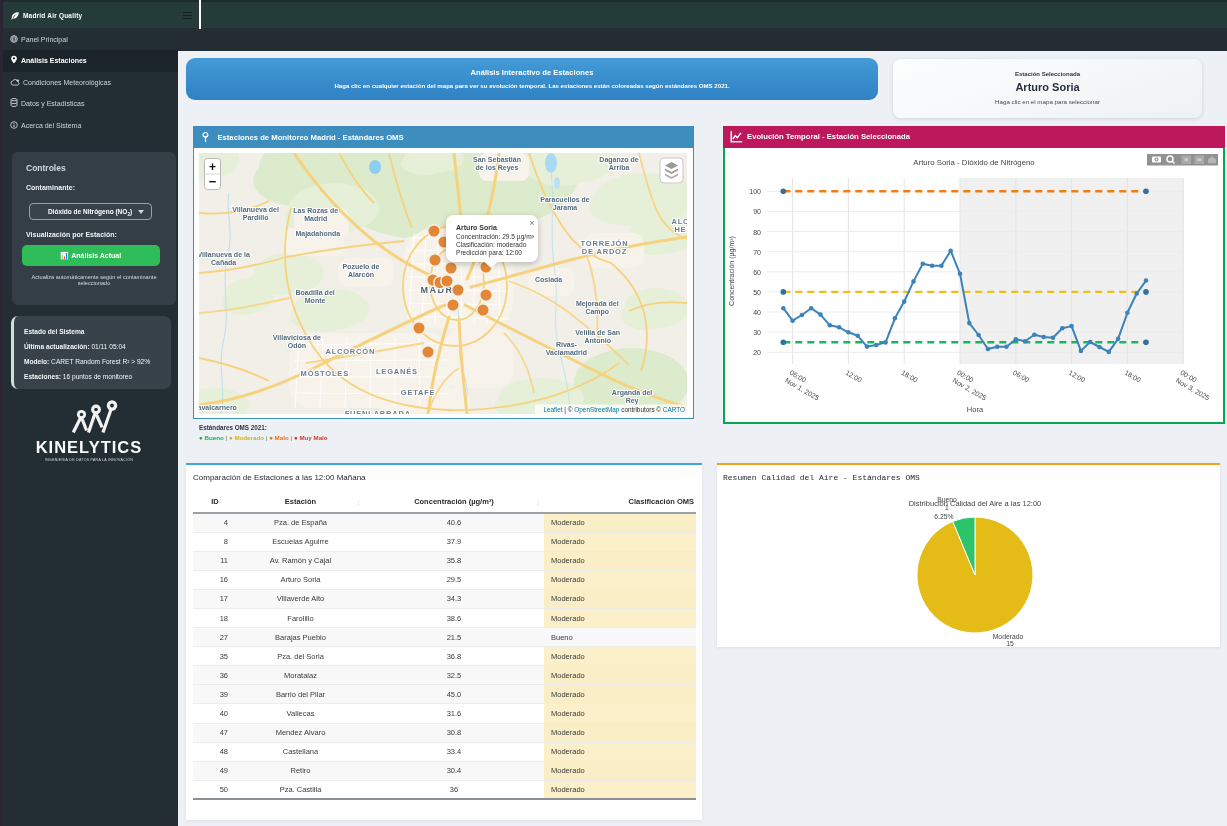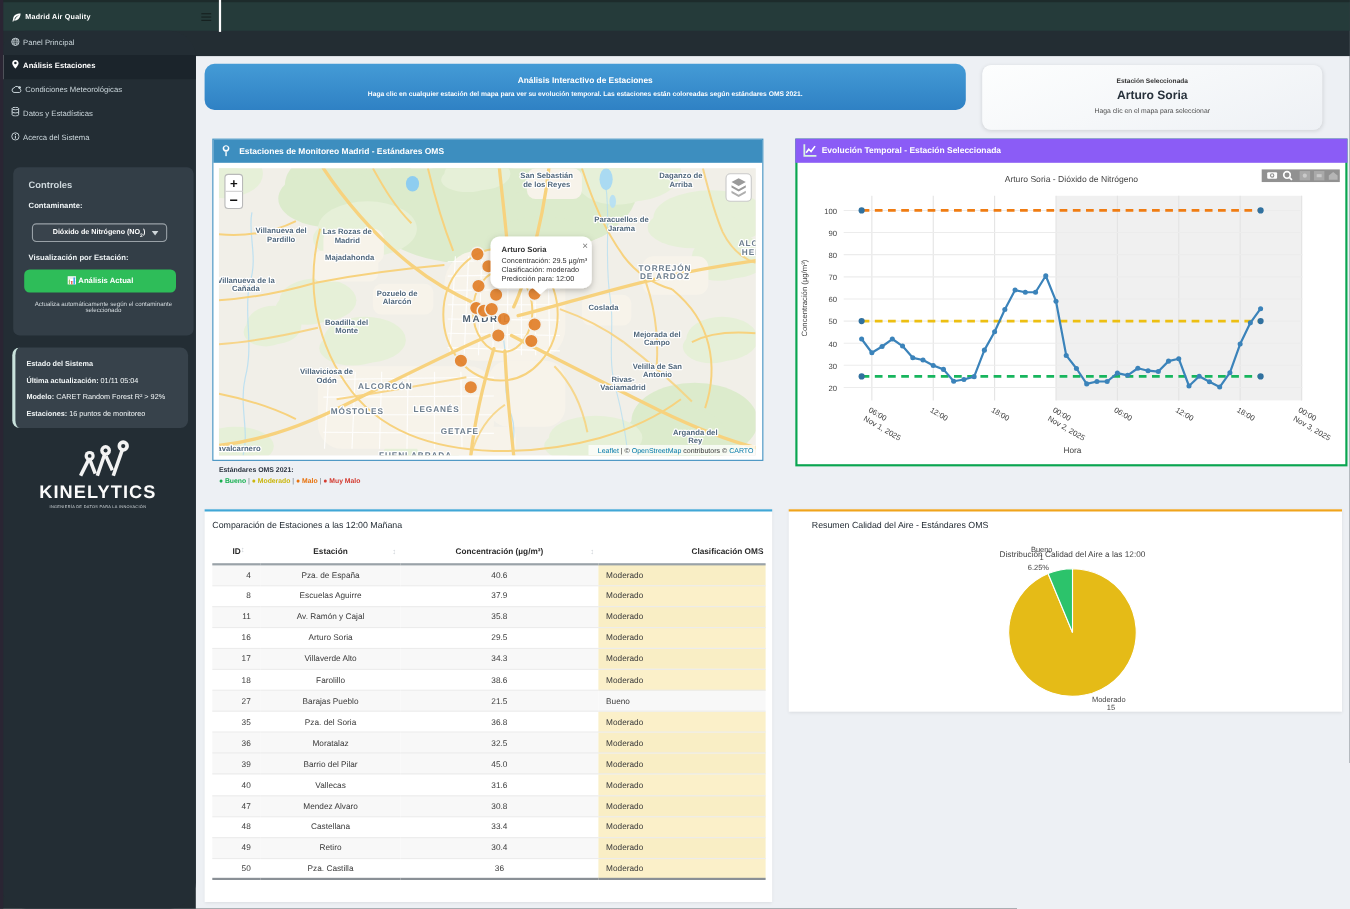"Evolución Temporal - Estación" #charthead { background: #8b5cf6 -> #be185d }
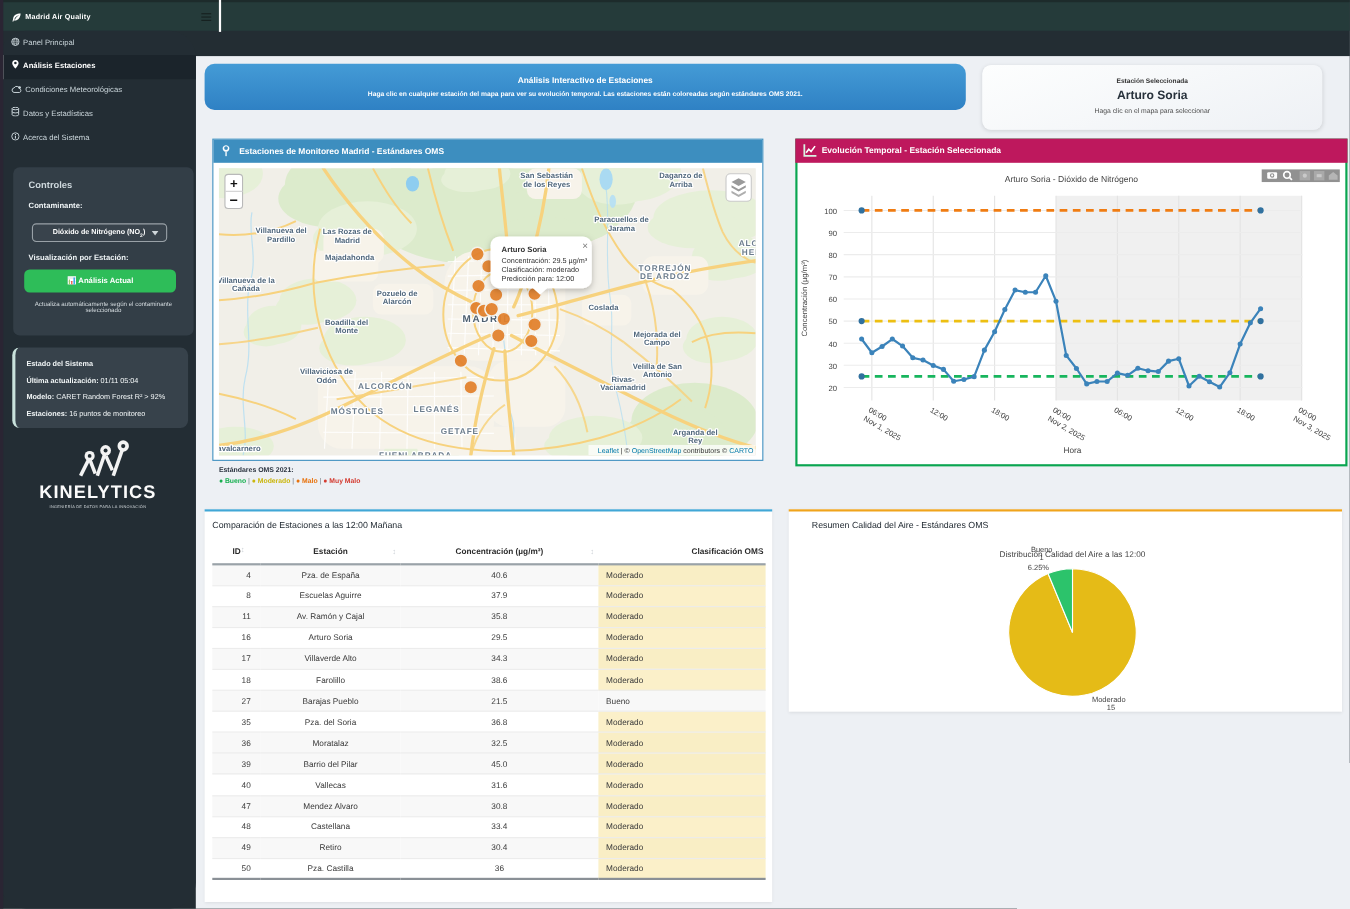"Resumen Calidad del Aire -" #pietitle { font-family: none -> Liberation Mono, monospace; left: 21px -> 6px }
